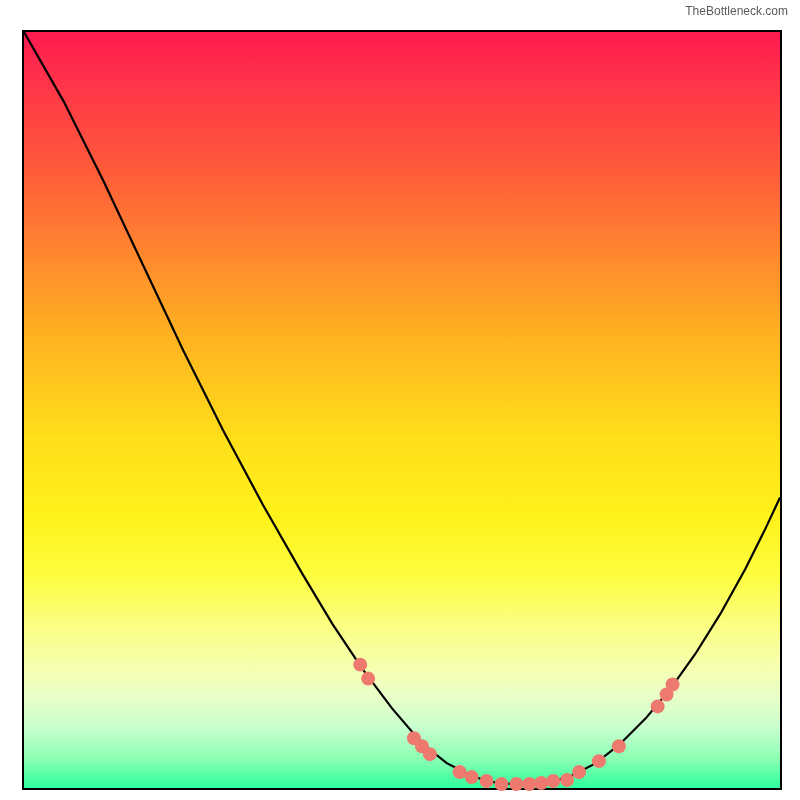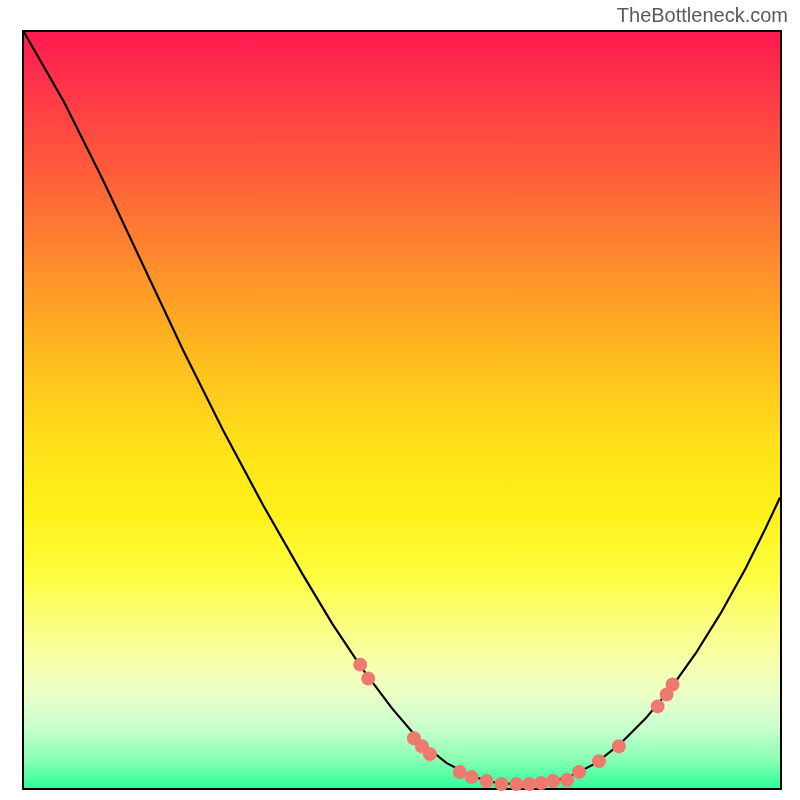"TheBottleneck.com" .watermark { font-size: 20px -> 12px }
